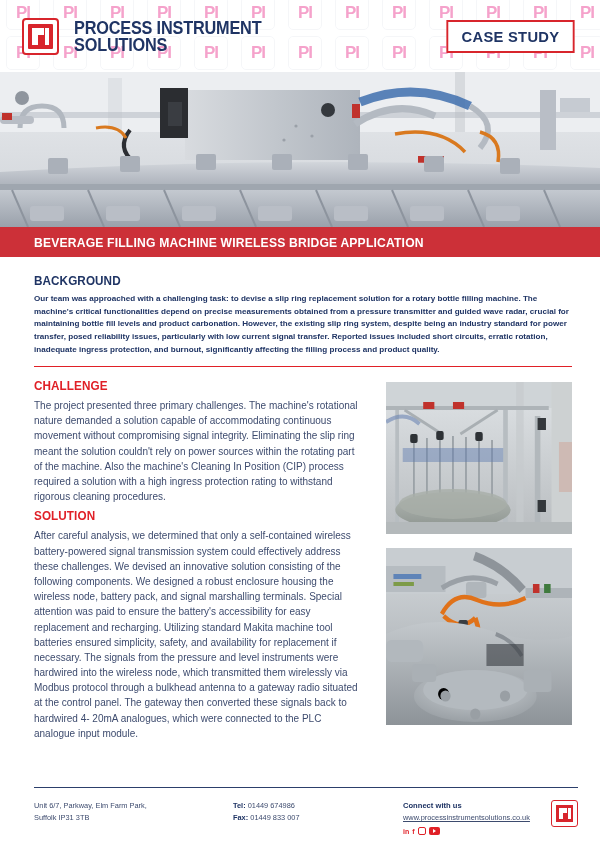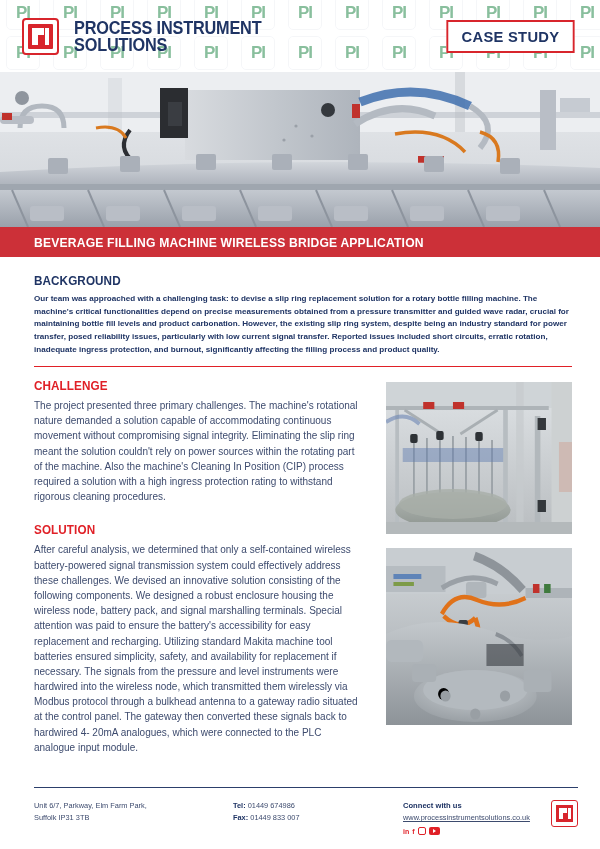"PI" .wm-tile span { color: #15803d -> #ec4899 }
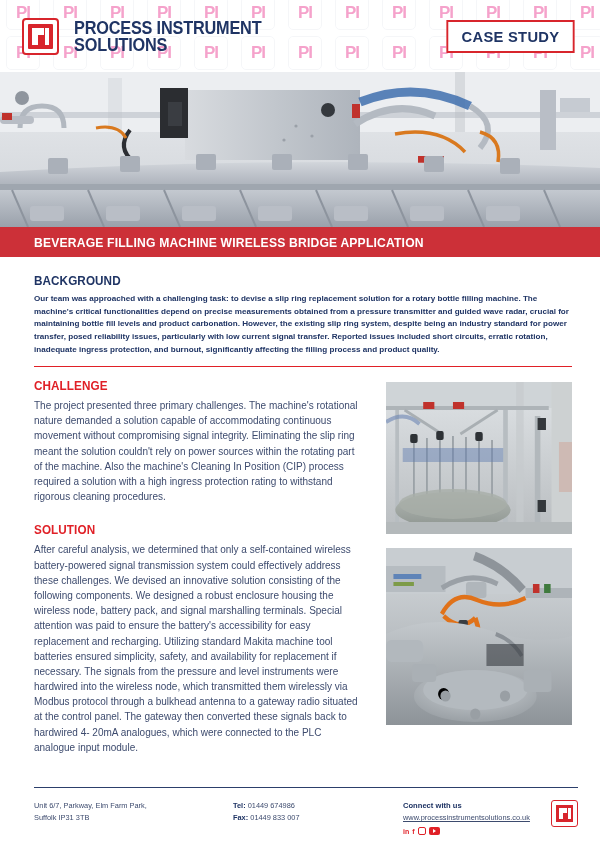"SOLUTION" .solution-block { margin-top: 18px -> 4px }
